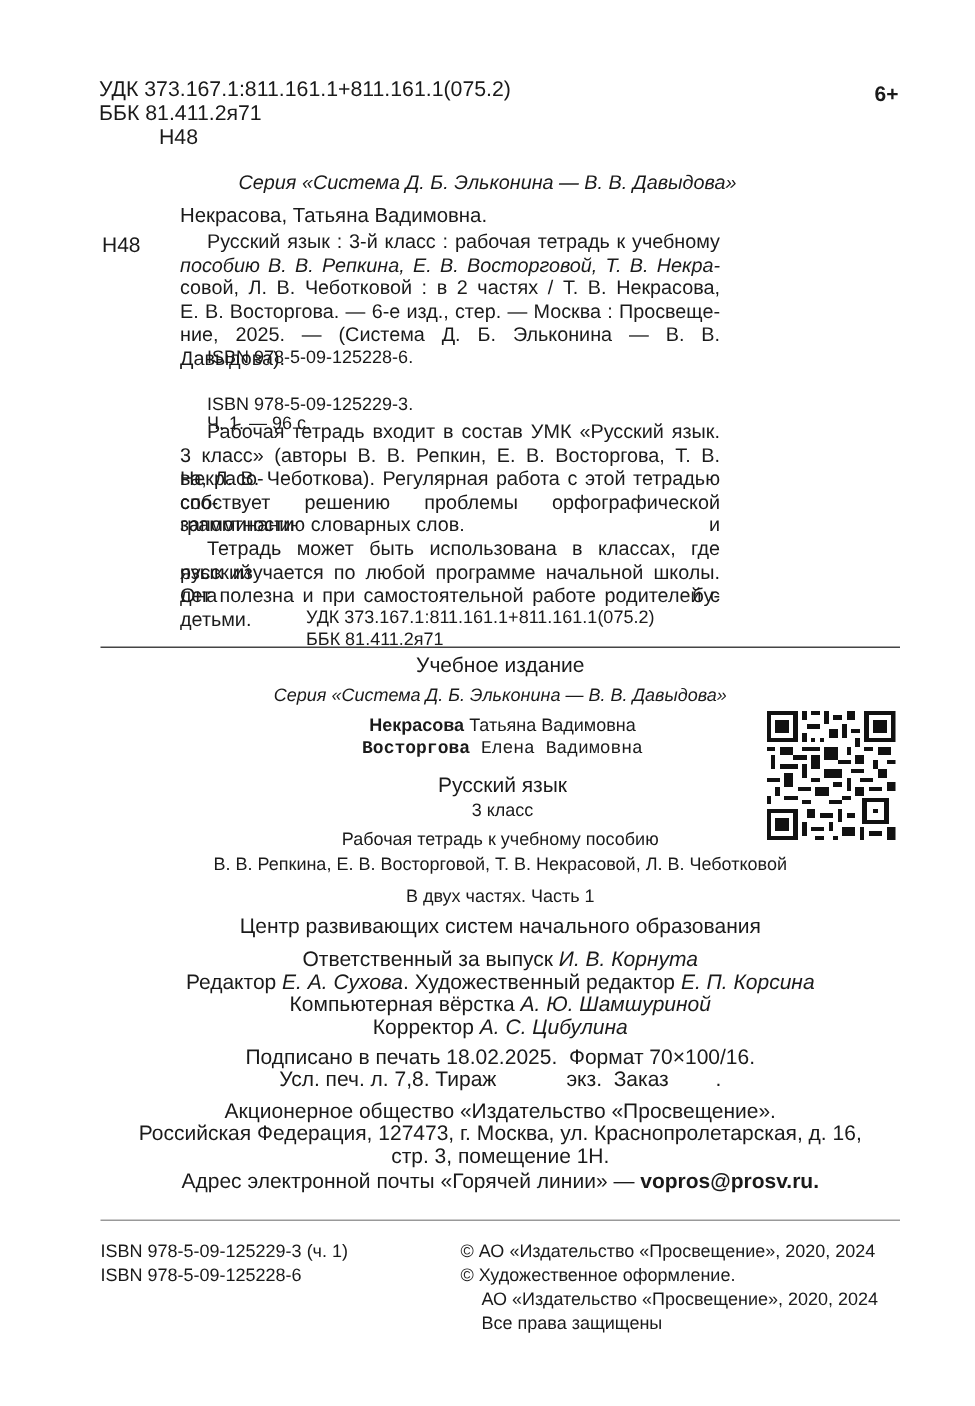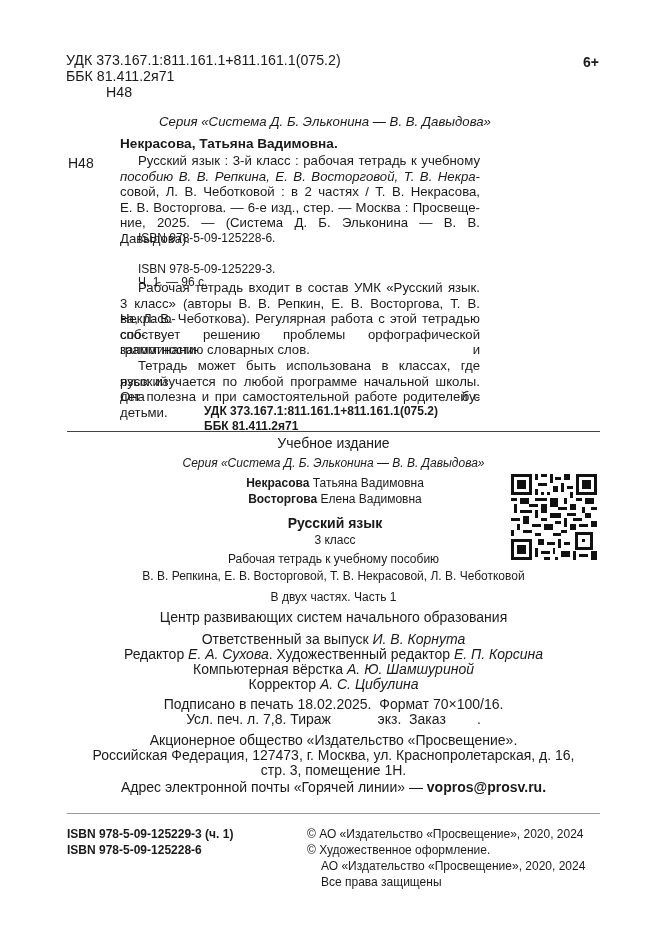"Некрасова, Татьяна Вадимовна." .b { font-weight: bold -> normal }
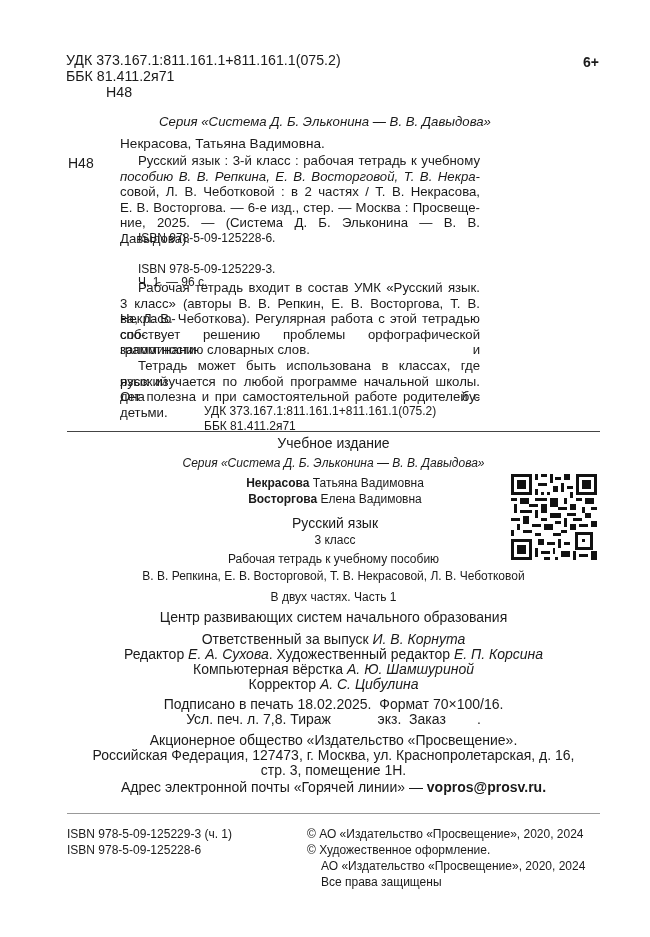"Восторгова Елена Вадимовна" div.abs { font-family: none -> Liberation Mono, monospace }
